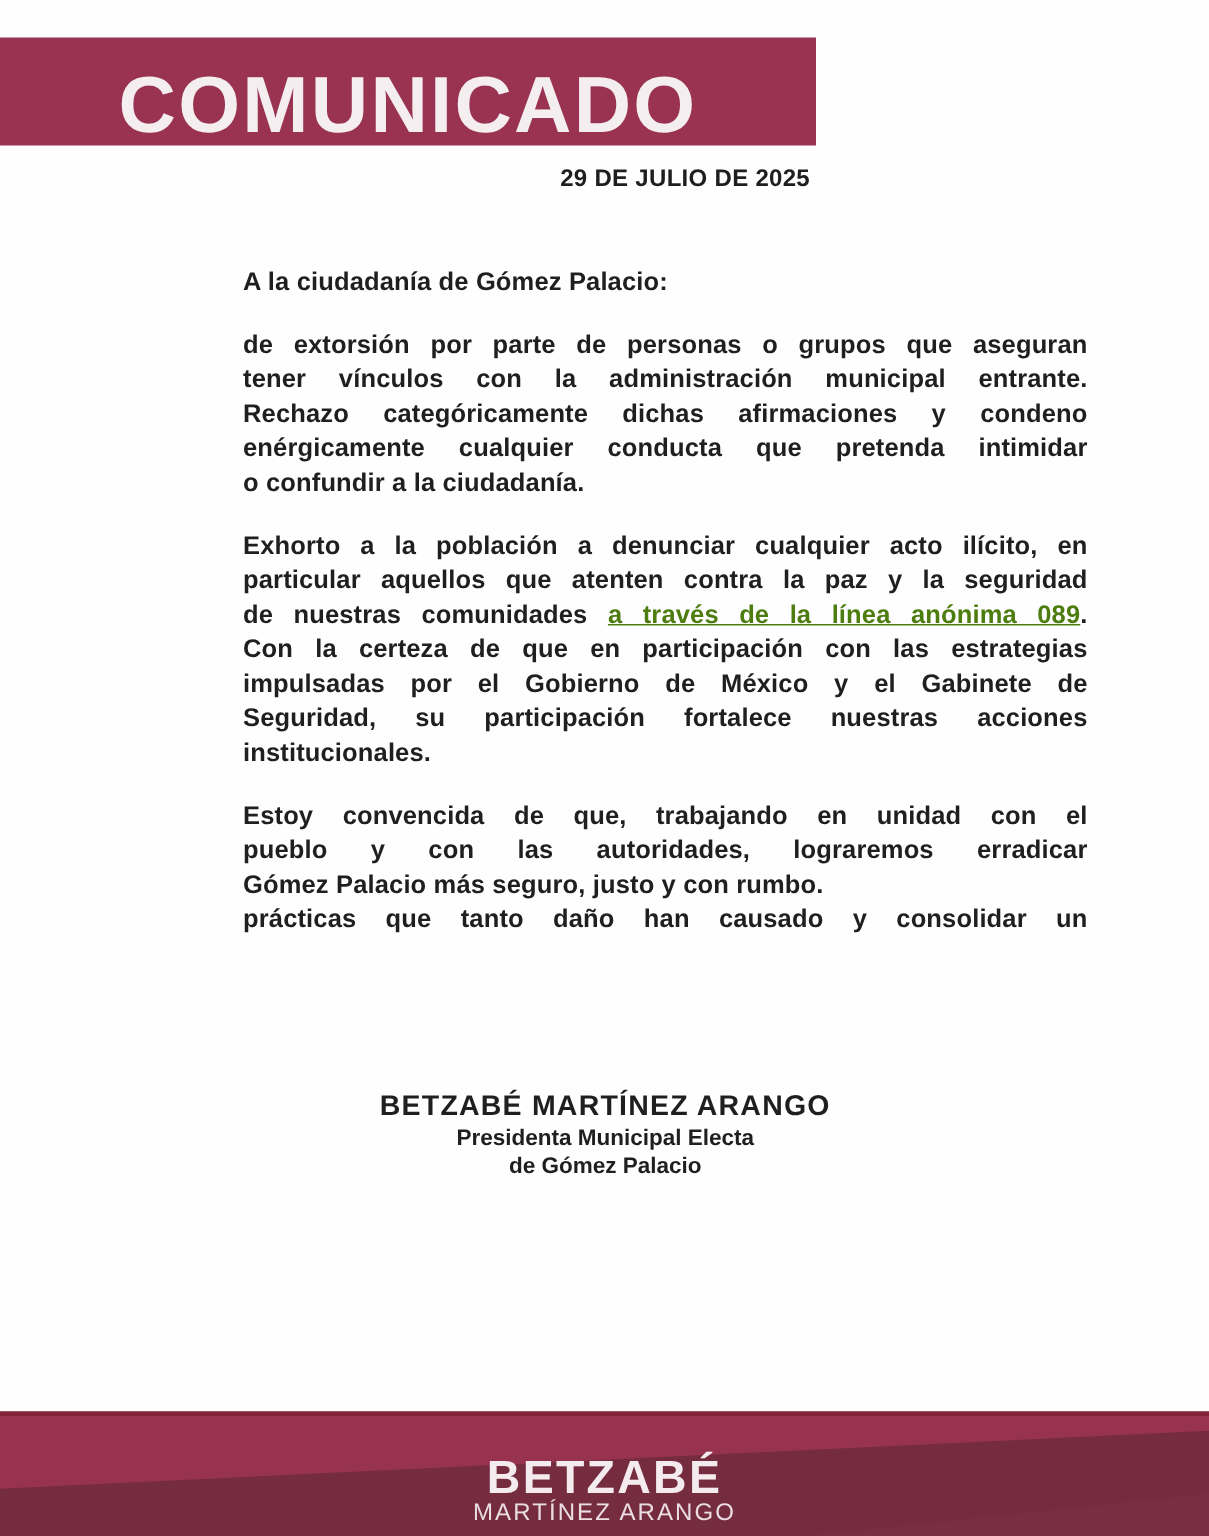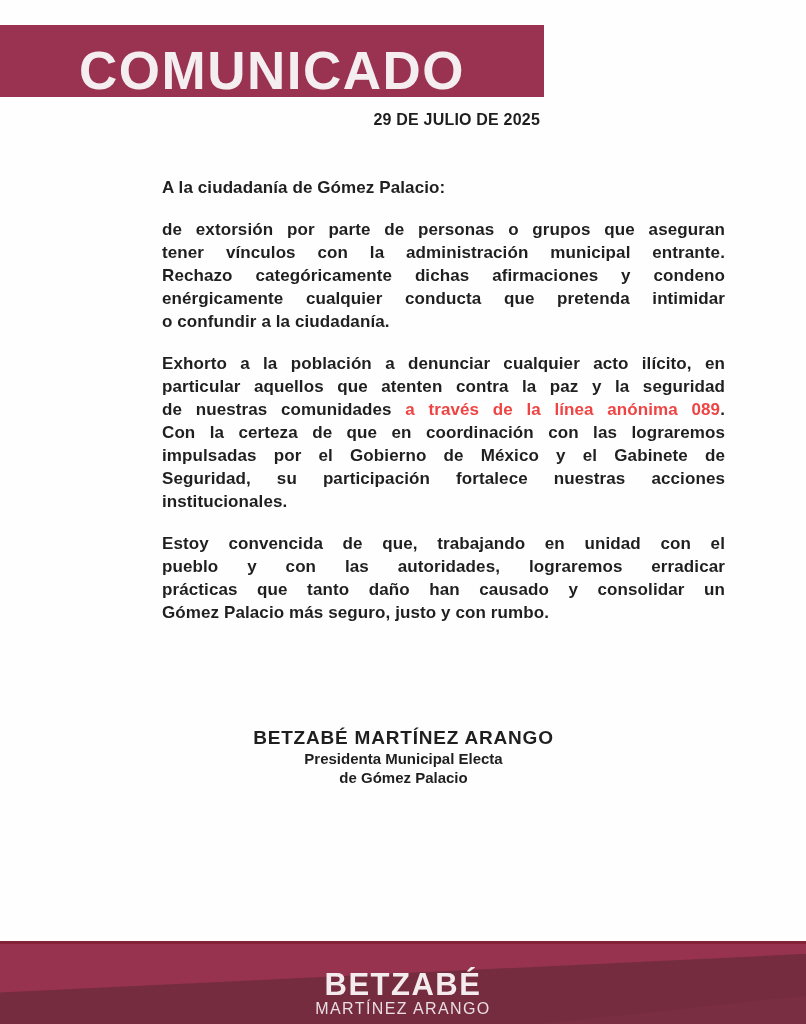"a través de la línea" .line .b { color: #ef4444 -> #4d7c0f; text-decoration: none -> underline }
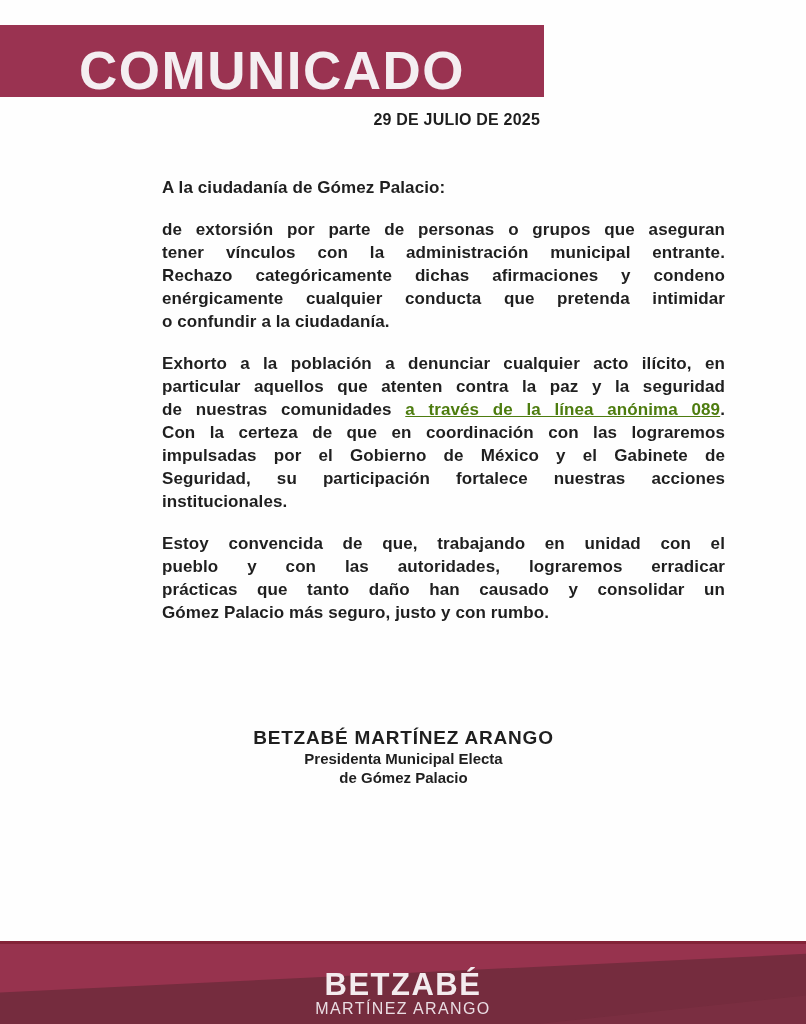"Con la certeza de que" span { text: coordinación con las lograremos -> participación con las estrategias }
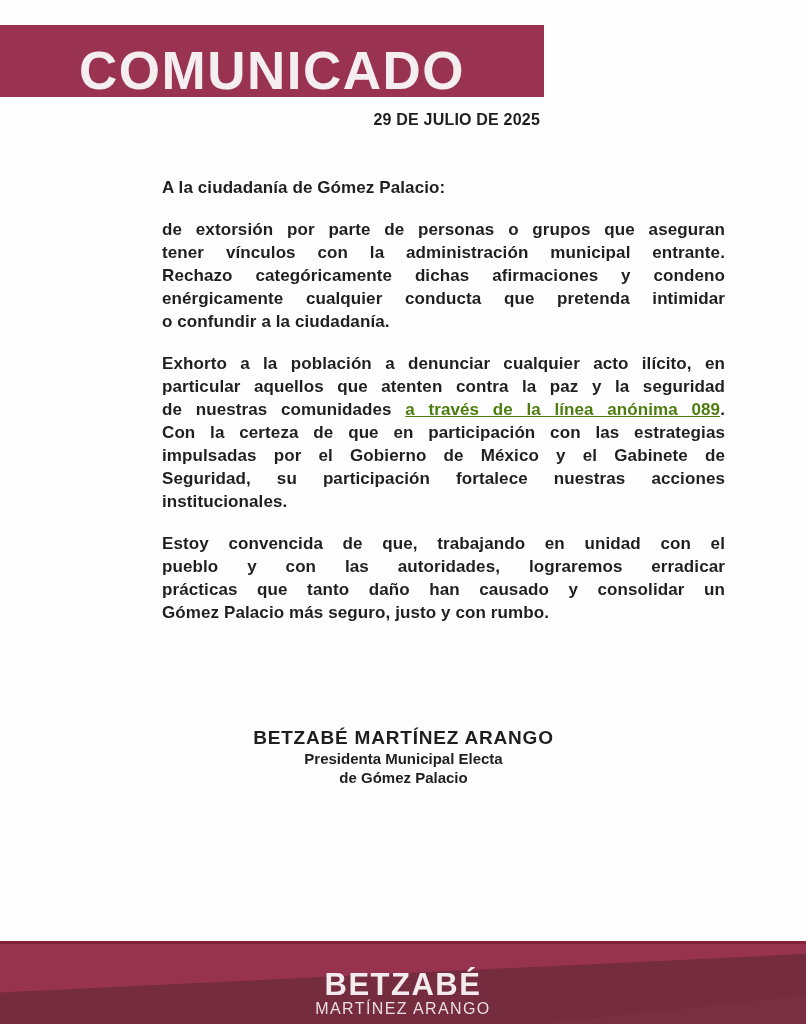"prácticas que tanto daño han" div.line { order: before "Gómez Palacio más seguro, justo" -> after "Gómez Palacio más seguro, justo" }
